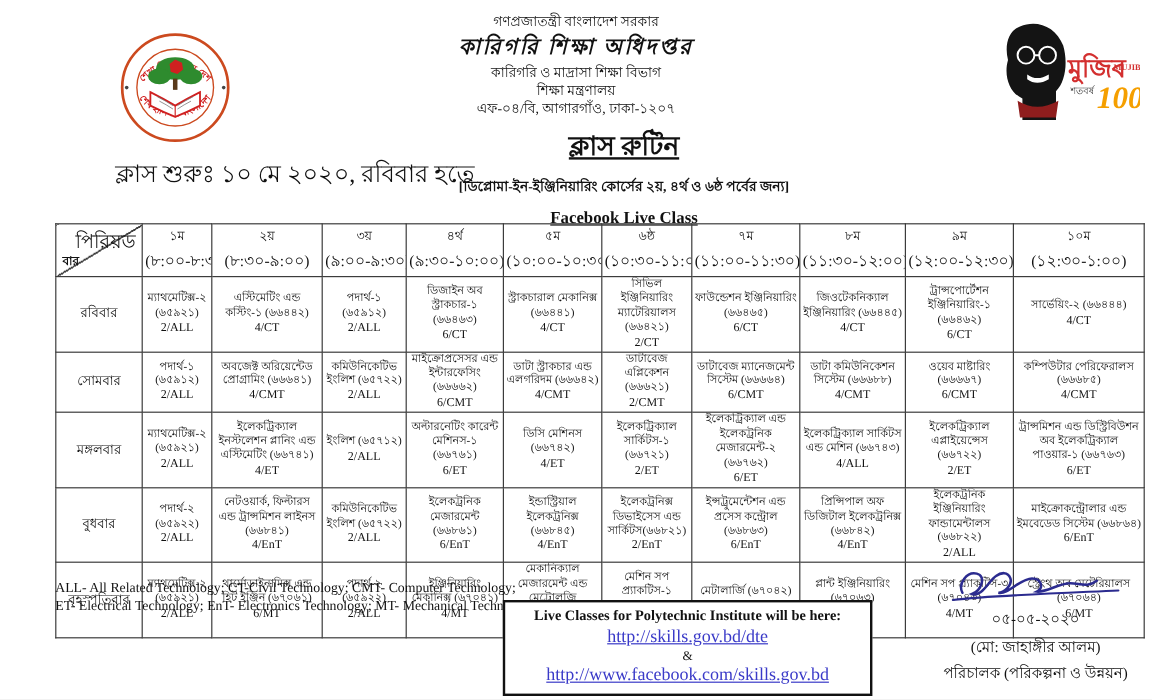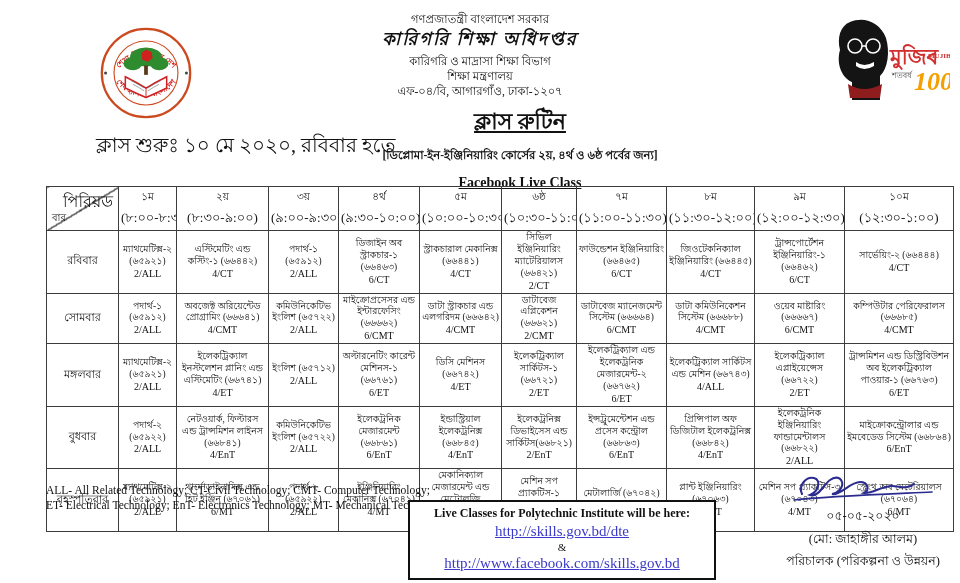"বার" .corner-bottom { font-weight: normal -> bold }
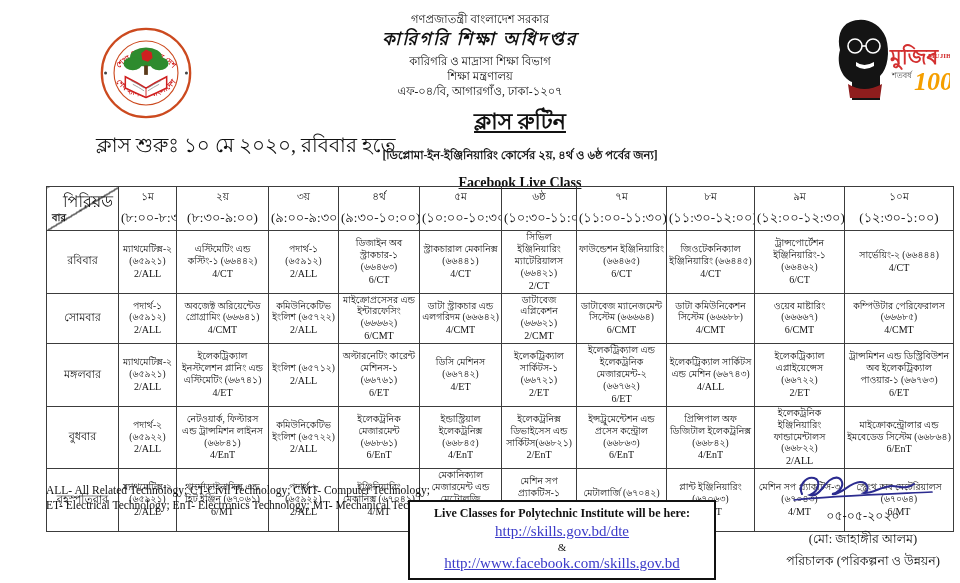"Live Classes for Polytechnic Institute" .live-box { left: 408px -> 419px }
